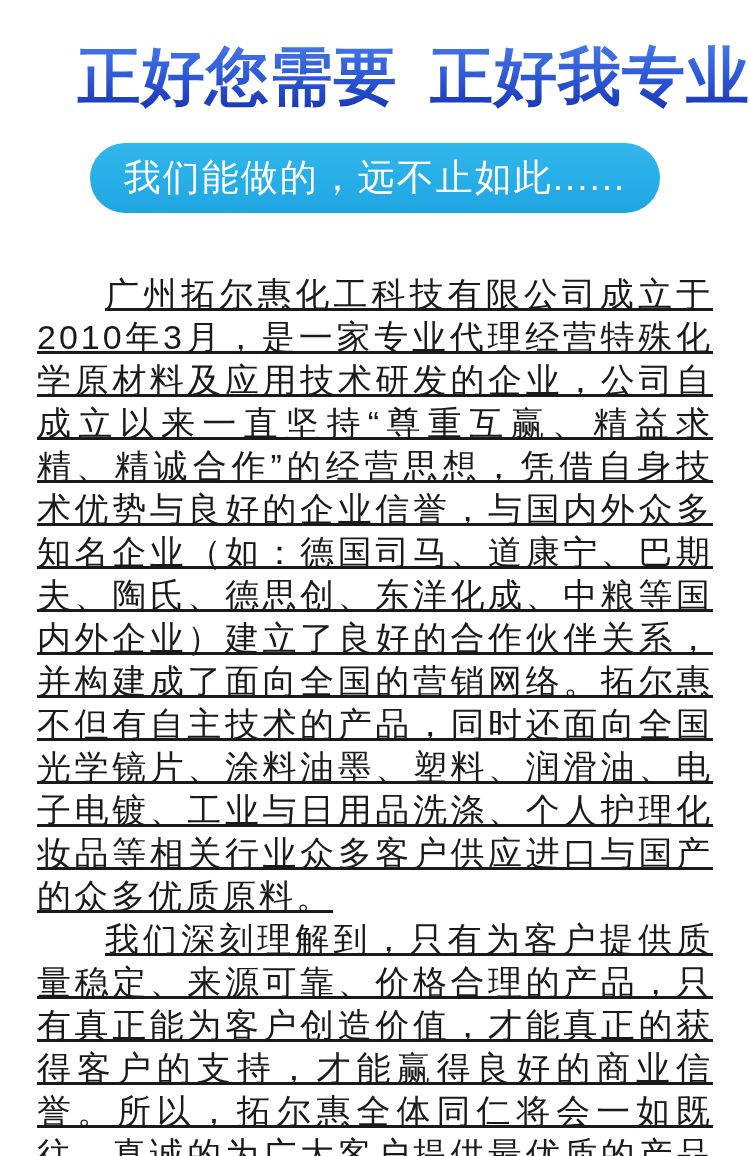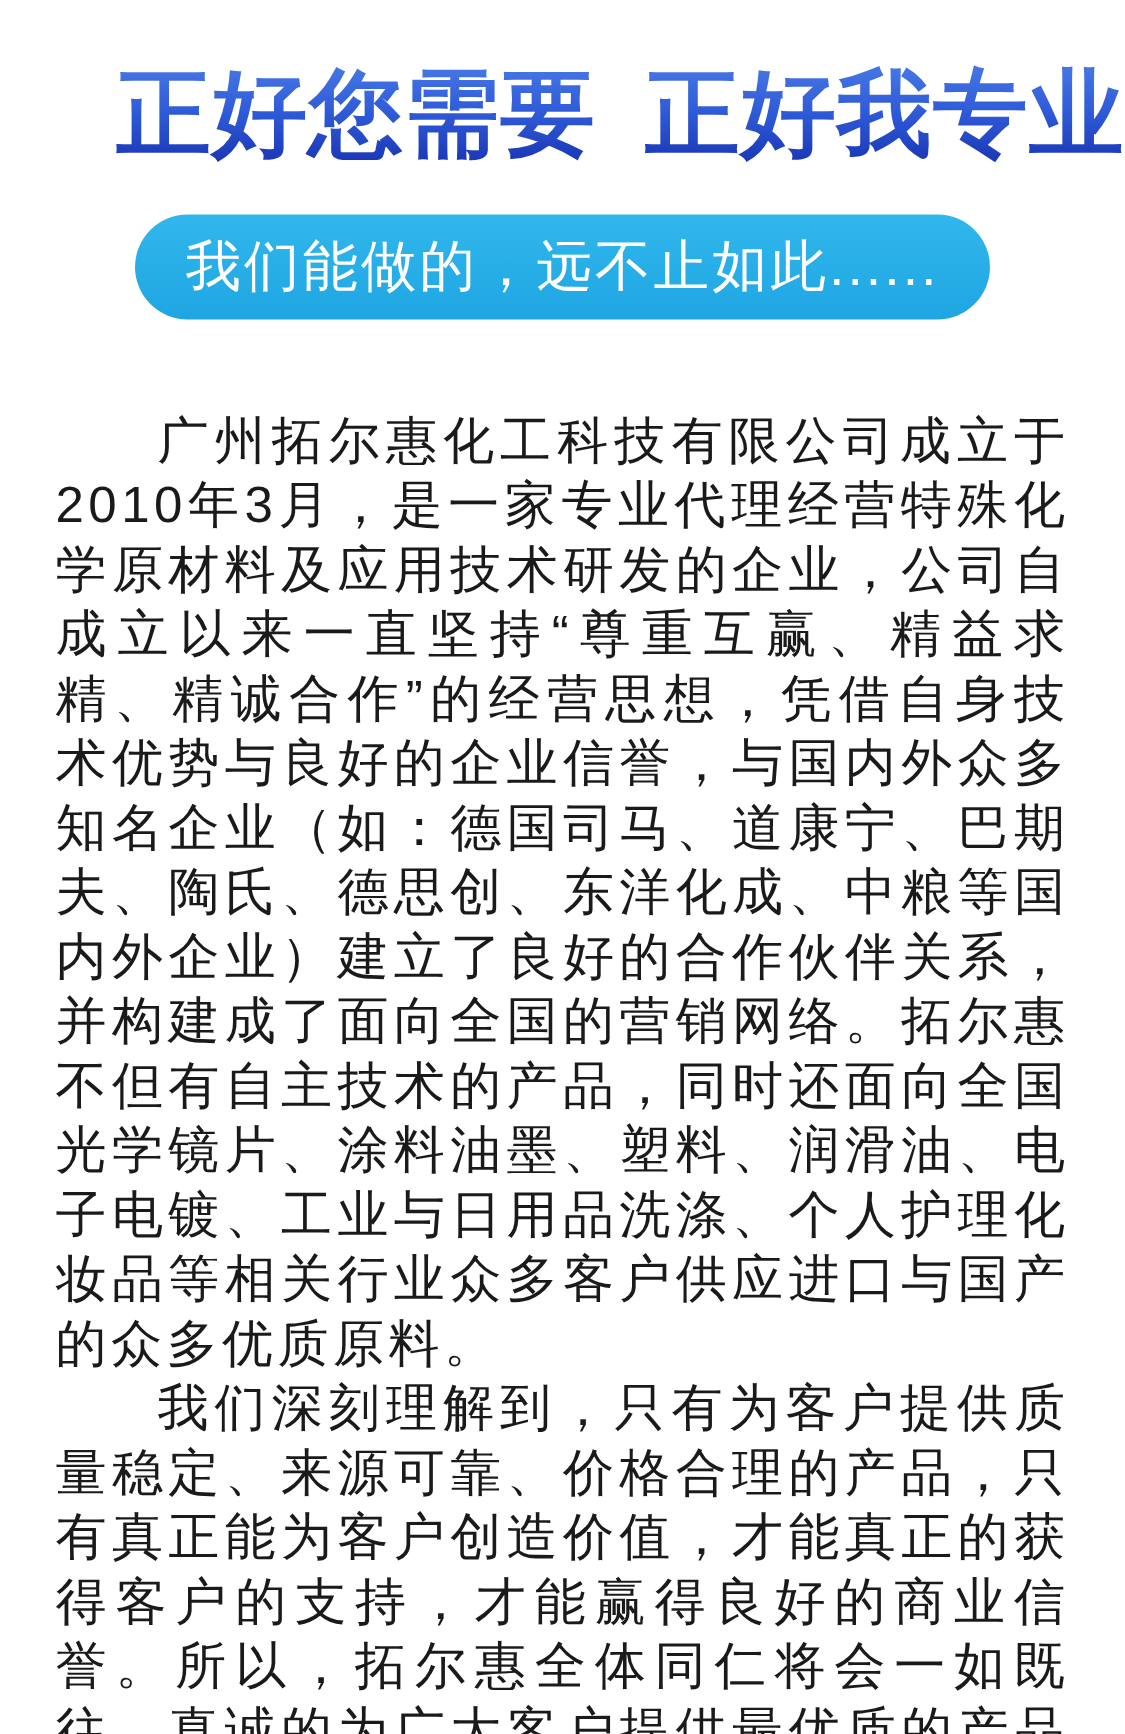"广州拓尔惠化工科技有限公司成立于2010年3月，是一家专业代理经营特殊化学原材料" .company-intro p { text-decoration: none -> underline }
